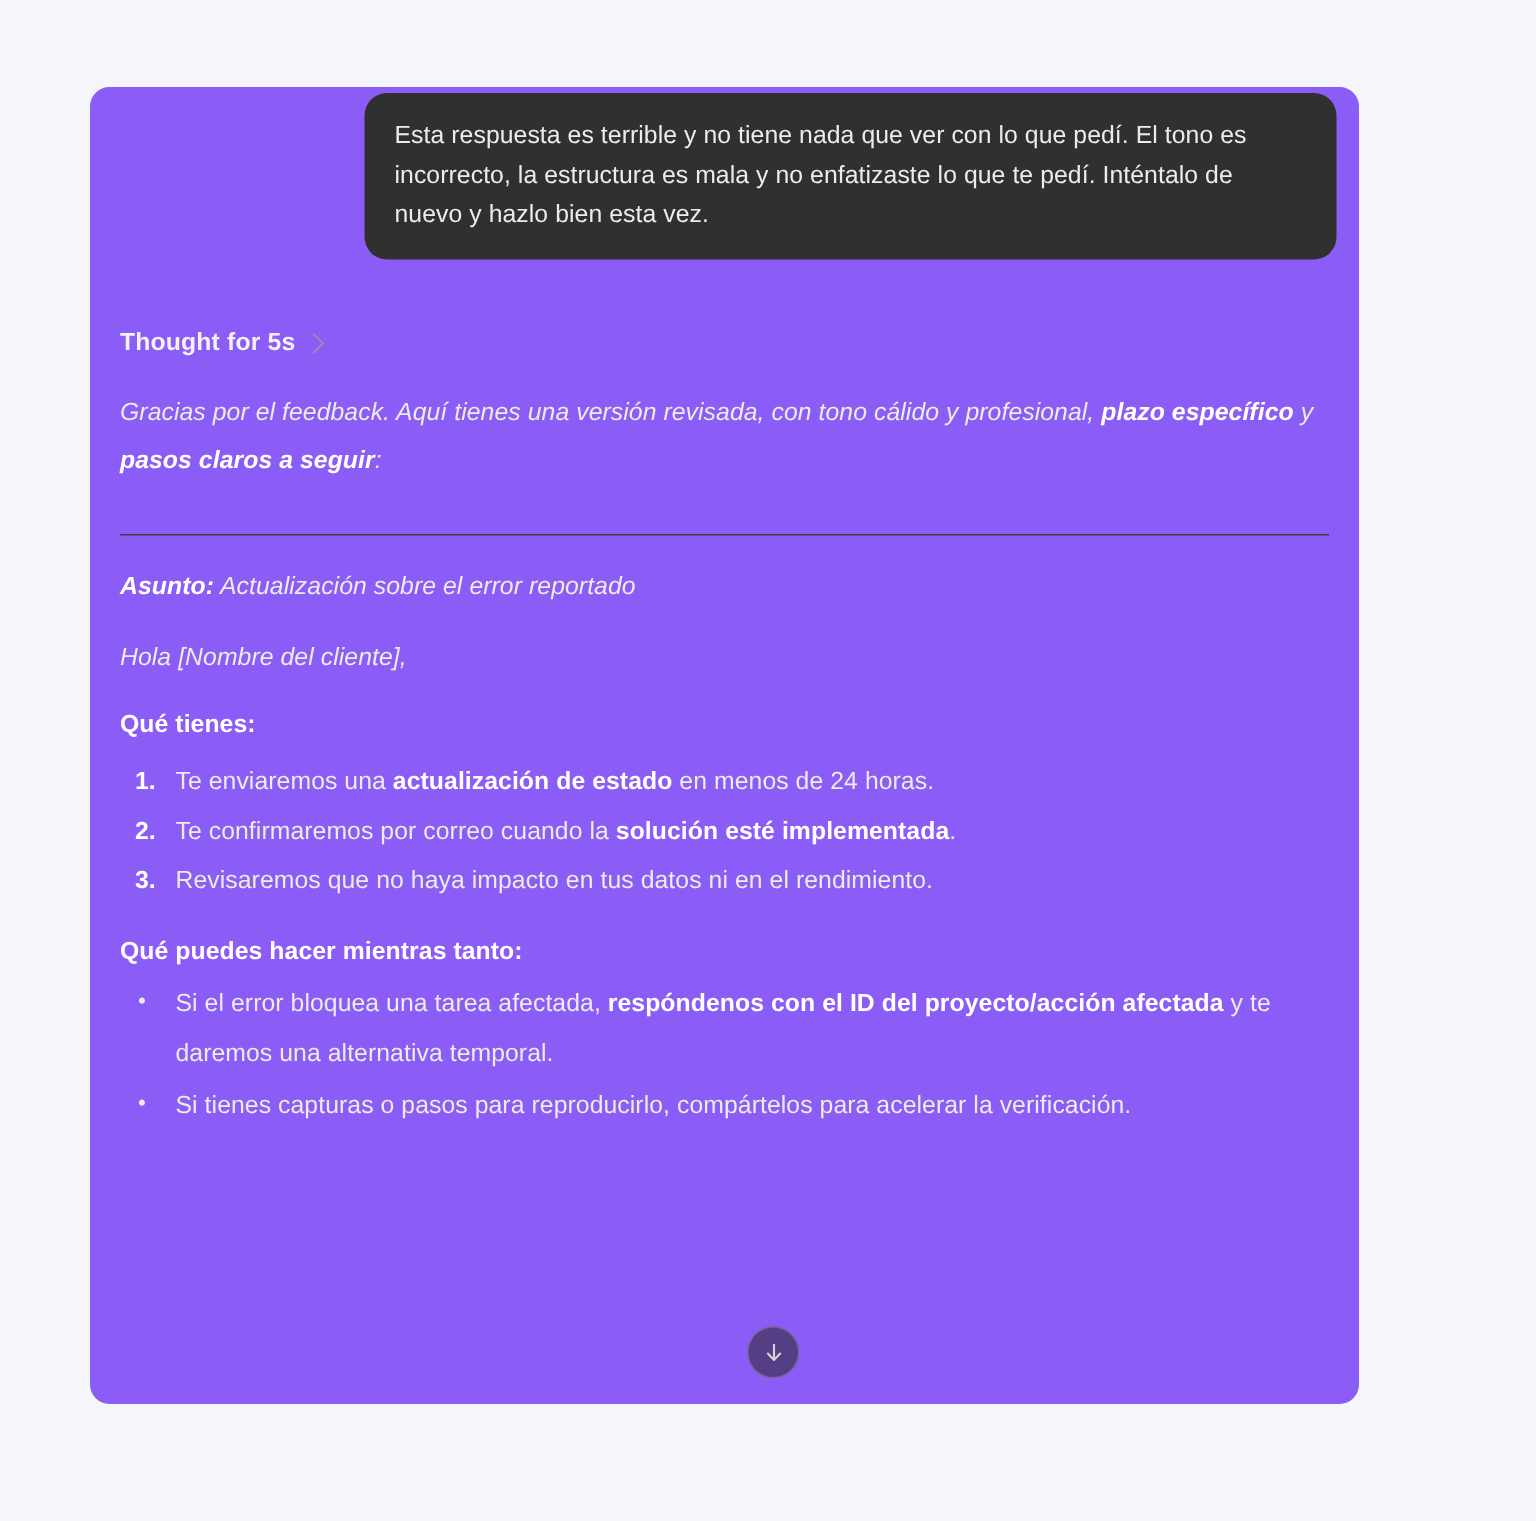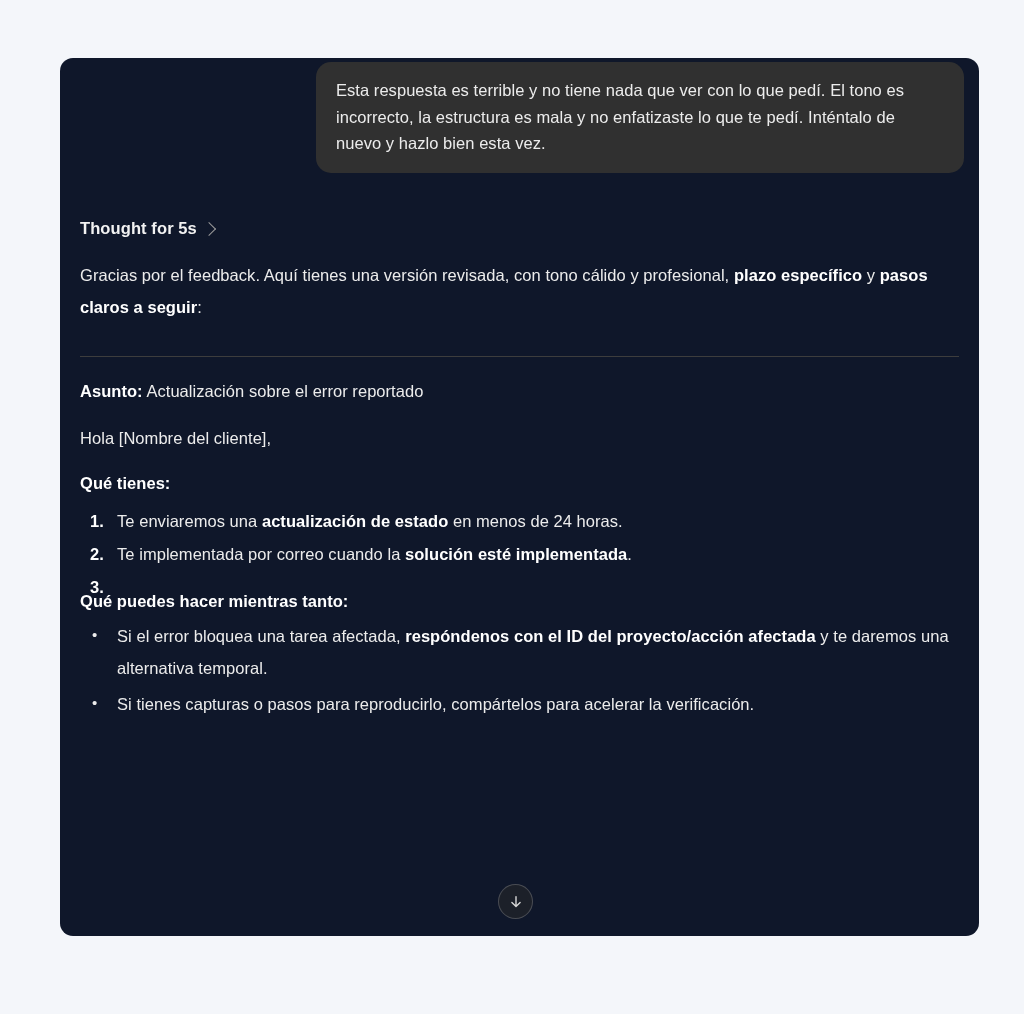"Esta respuesta es terrible y" .chat-card { background: #0f172a -> #8b5cf6; width: 919px -> 846px }
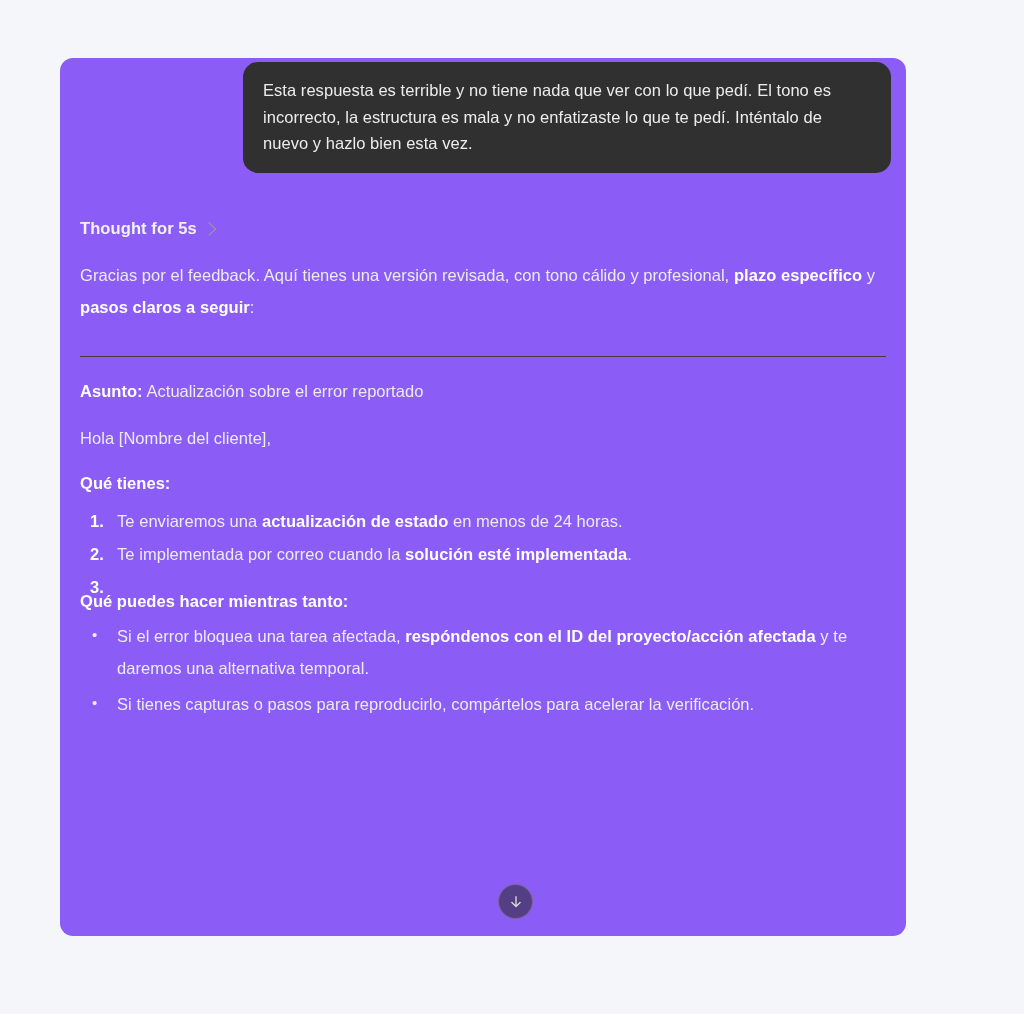"Gracias por el feedback. Aquí" p.para { font-style: none -> italic }
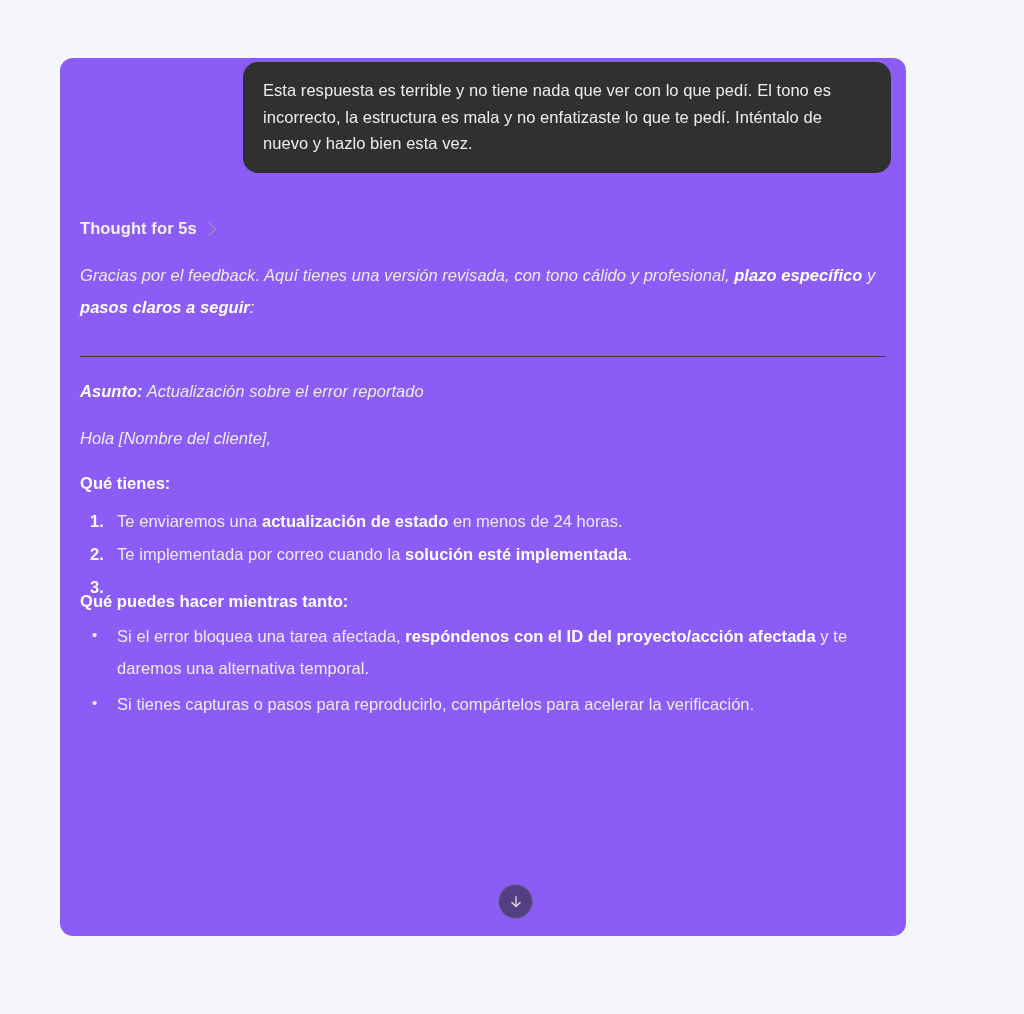"Te implementada por correo cuando" span { text: implementada -> confirmaremos }
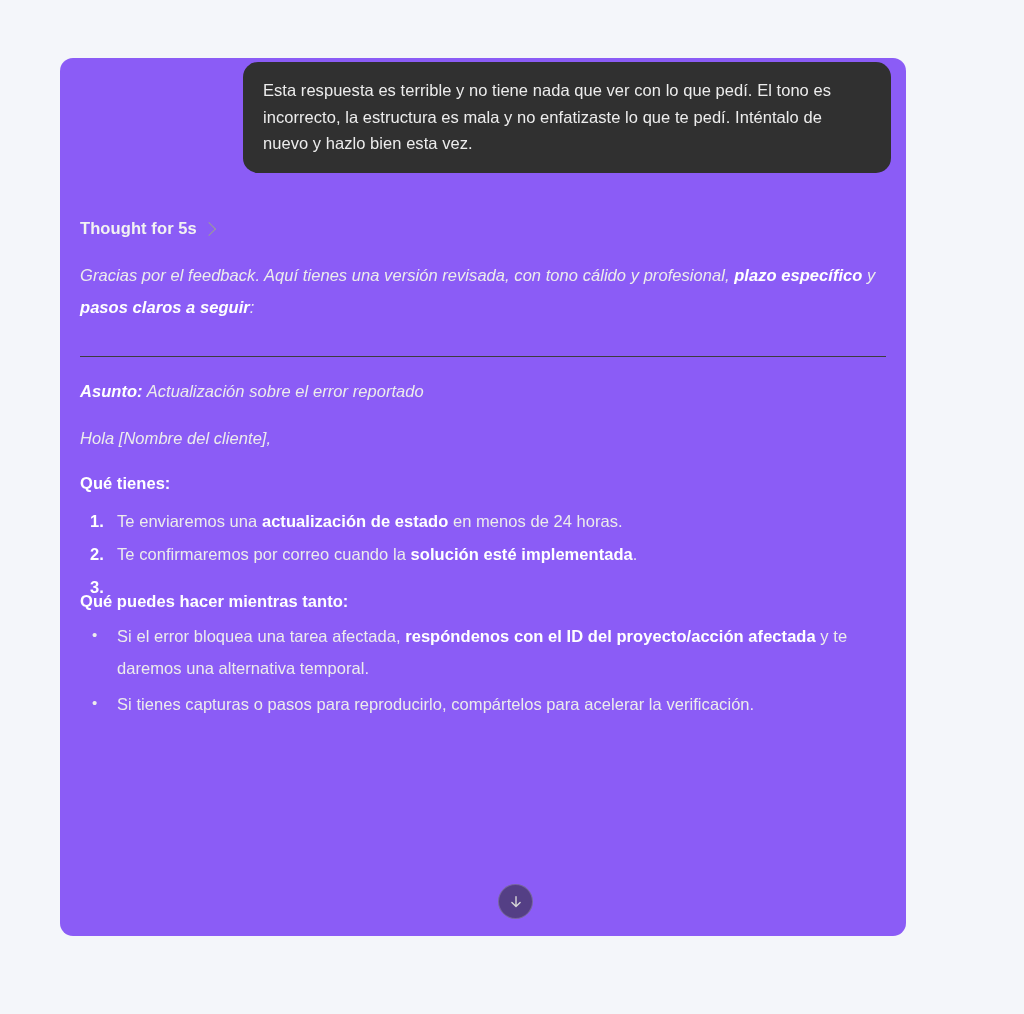"Revisaremos que no haya impacto" span { html: none -> <span>Revisaremos que no haya impacto en tus datos ni en el rendimiento.</span> }
